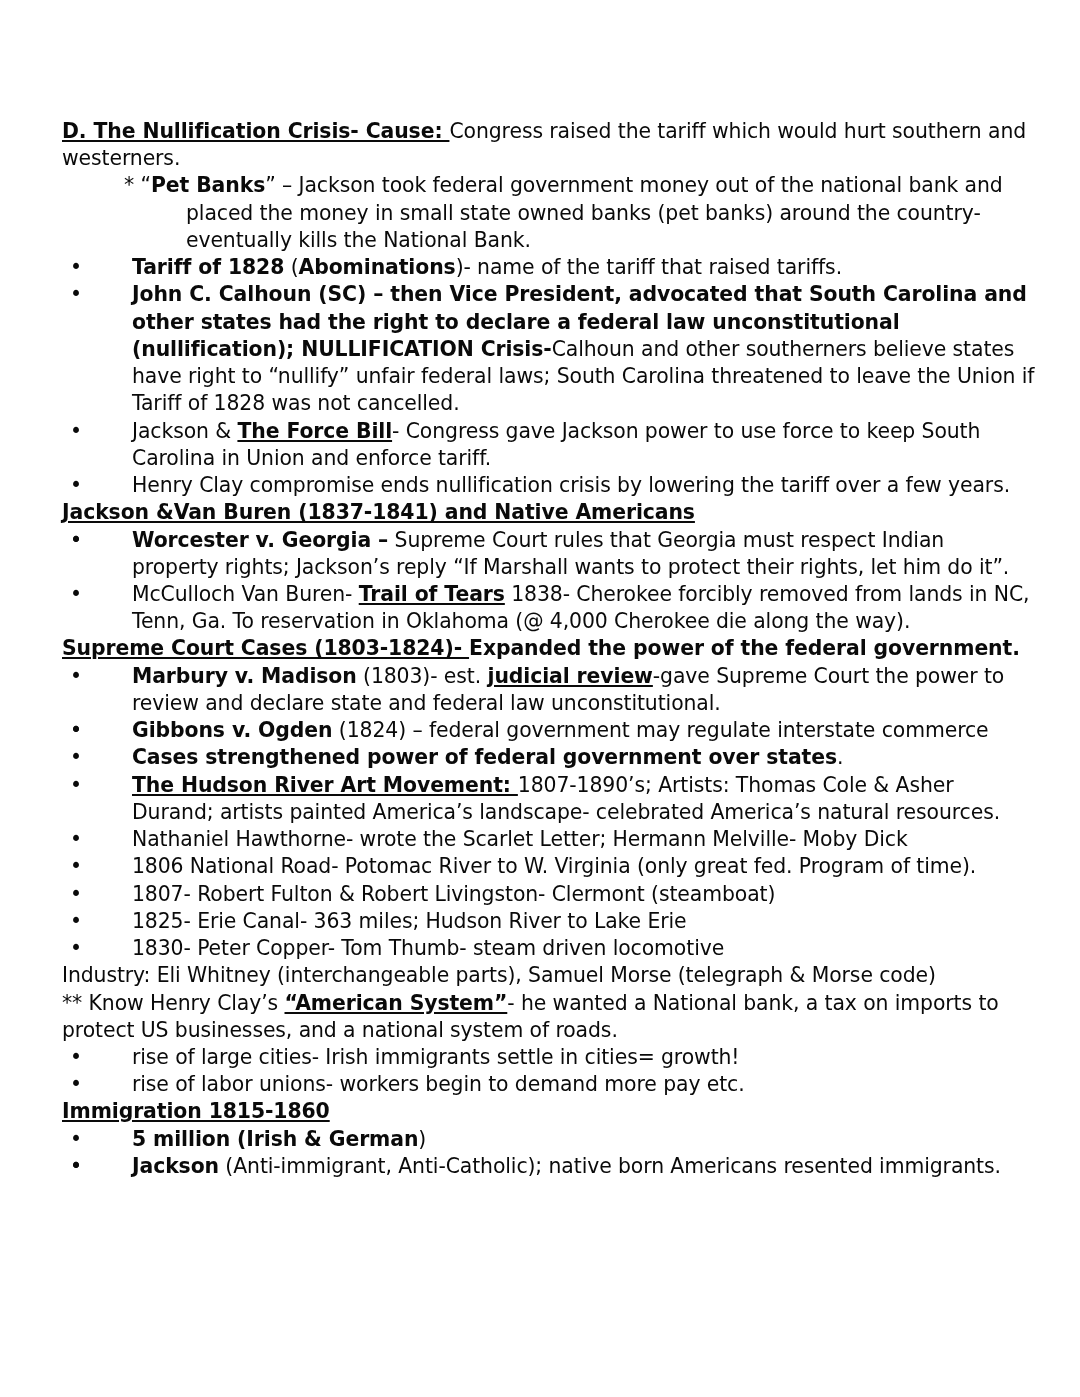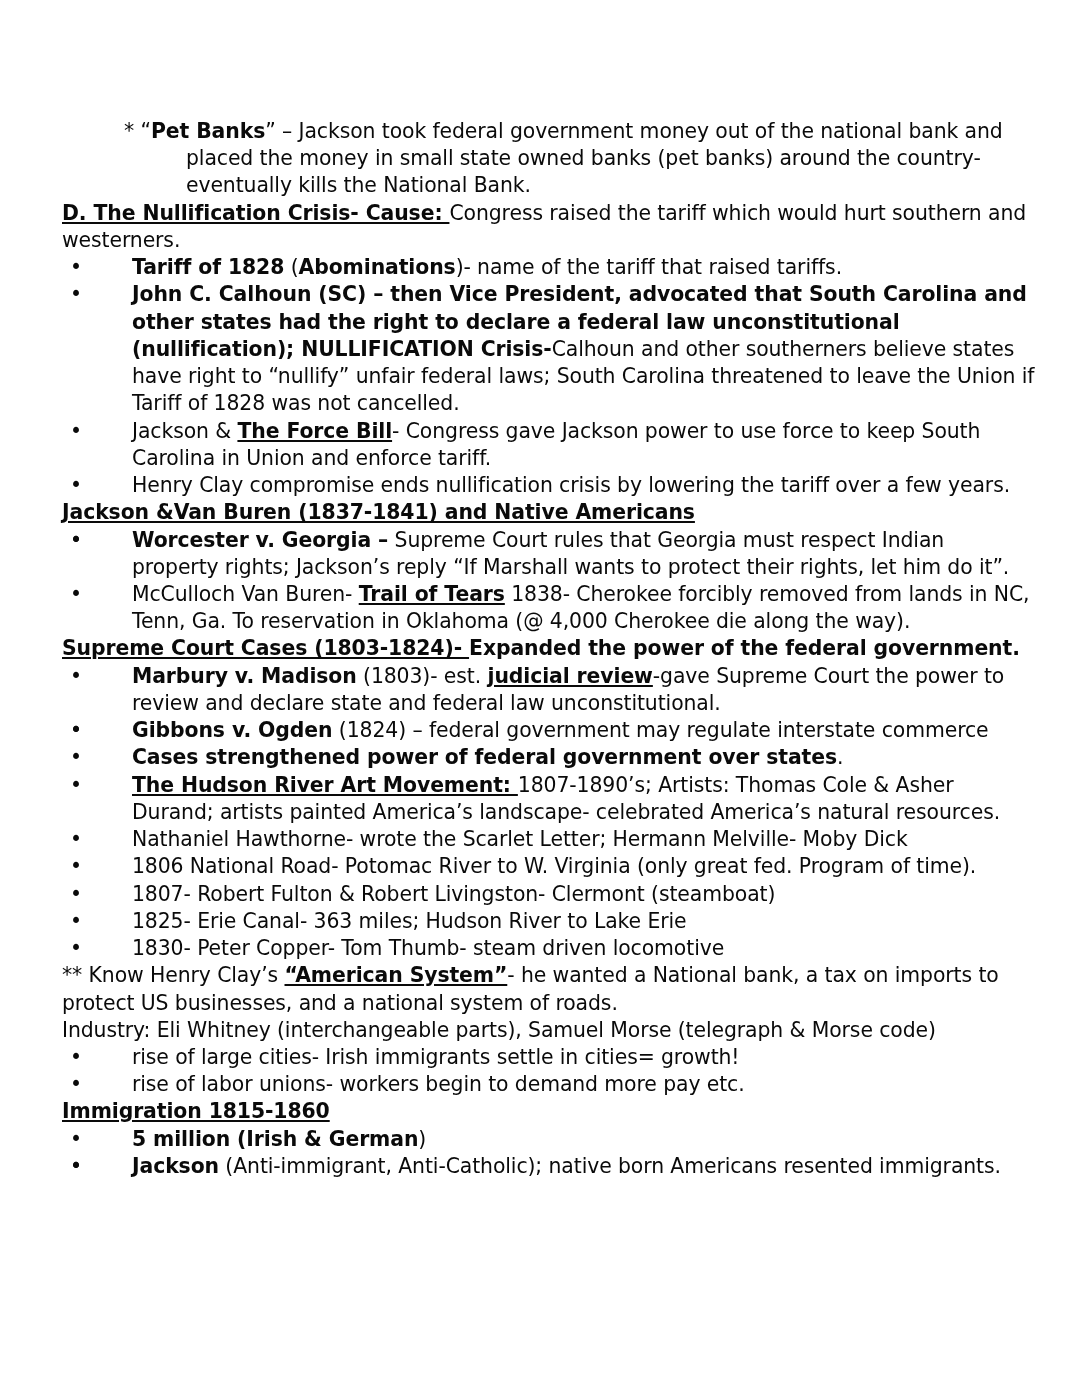"* “Pet Banks” – Jackson" div.para { order: before "D. The Nullification Crisis- Cause:" -> after "D. The Nullification Crisis- Cause:" }
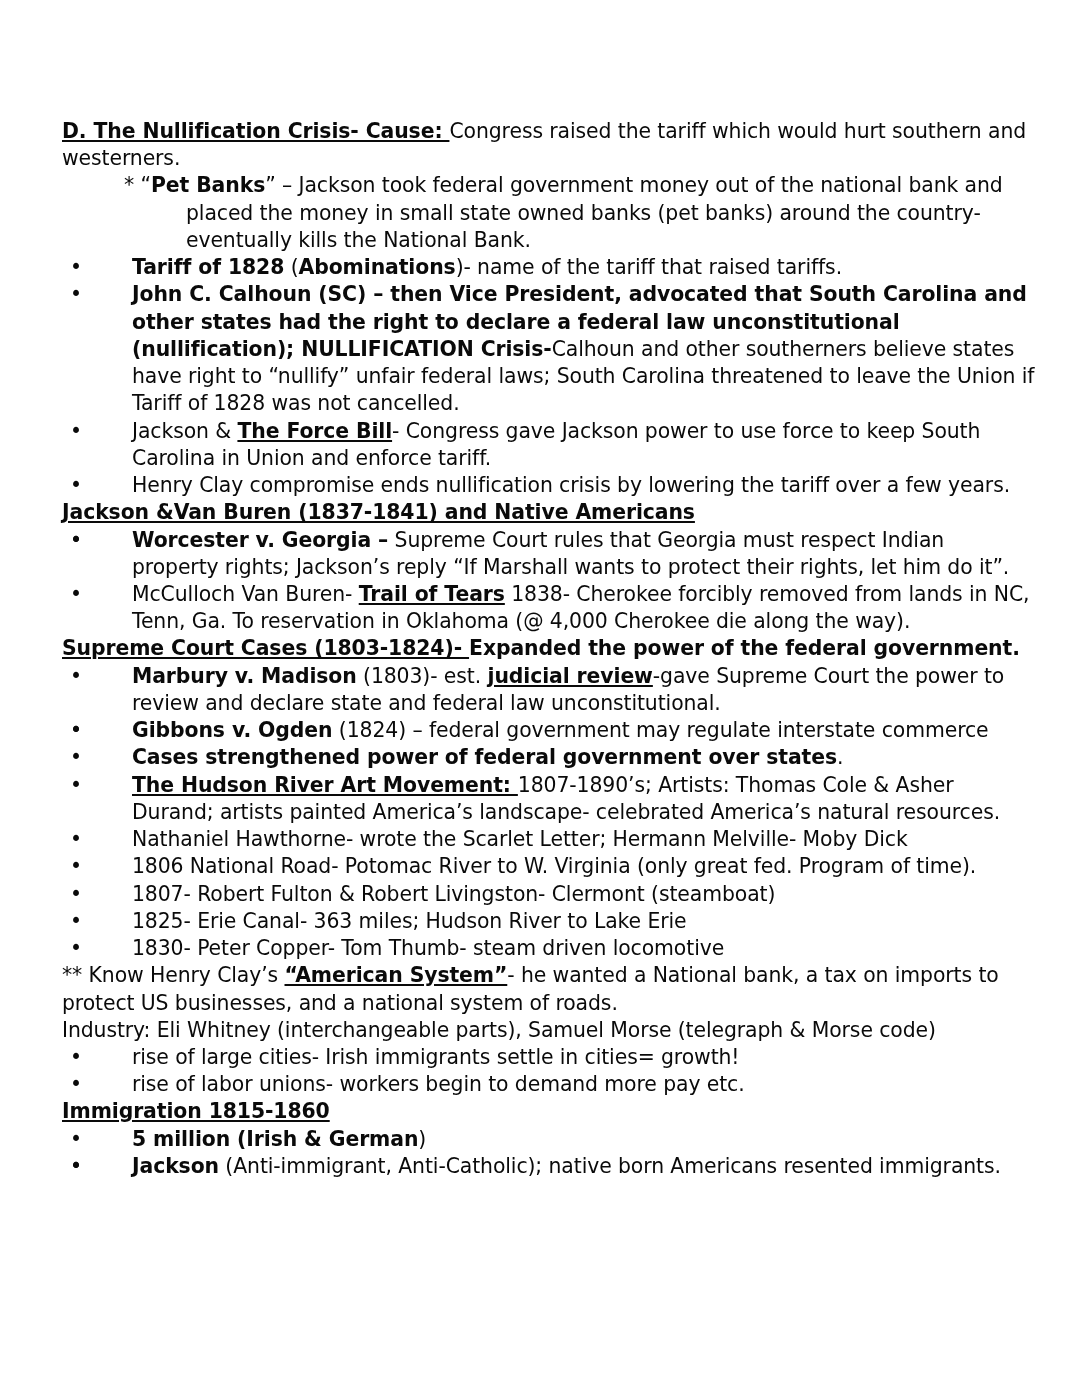"** Know Henry Clay’s “American" div.para { order: before "Industry: Eli Whitney (interchangeable" -> after "Industry: Eli Whitney (interchangeable" }
